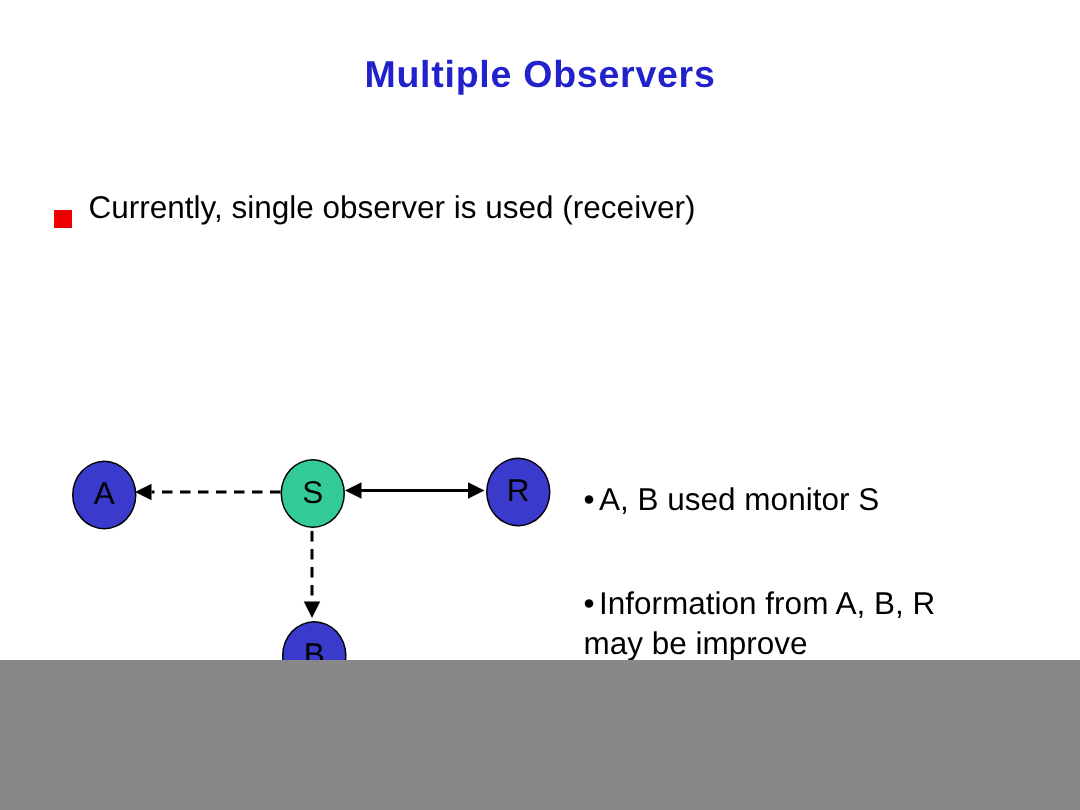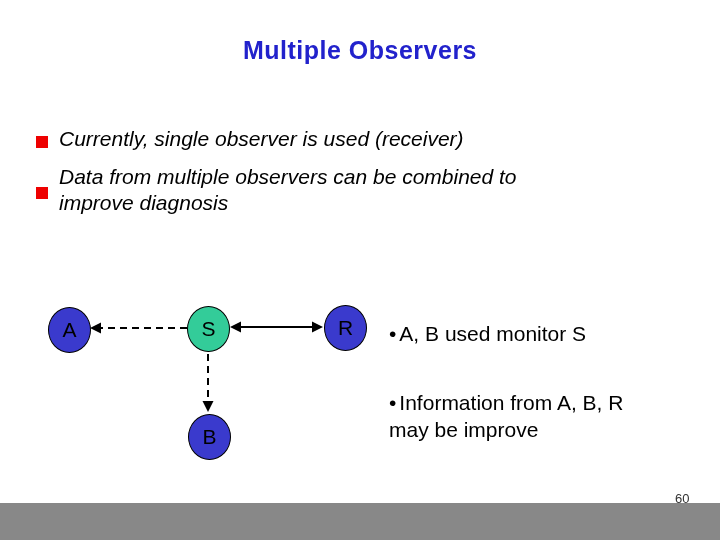"Multiple Observers" .slide { height: 503px -> 440px }
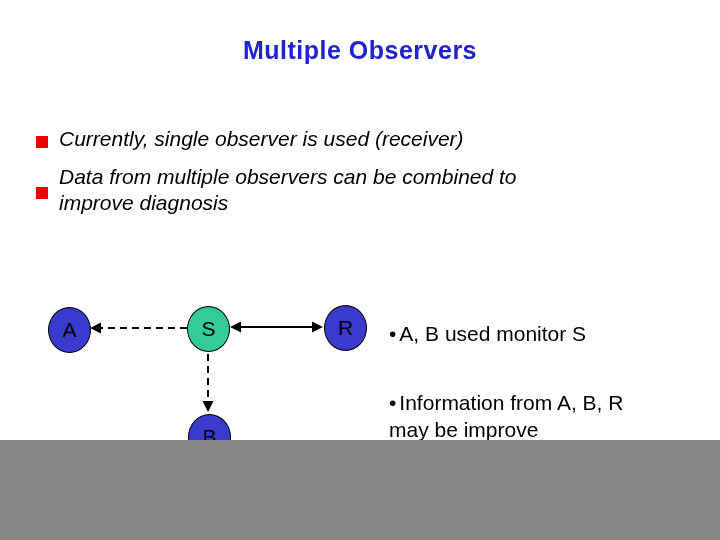"Currently, single observer is used" .bullet-item { align-items: center -> flex-end; font-style: italic -> none }
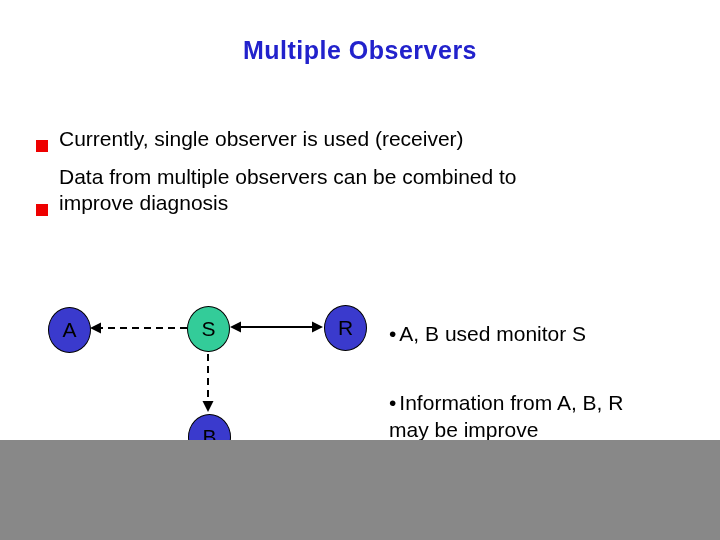"Data from multiple observers can" div.bullet-item { html: <div> <span></span> <span>Data from multiple observers can be combined to improve diagnosis</span> </div> -> none }
